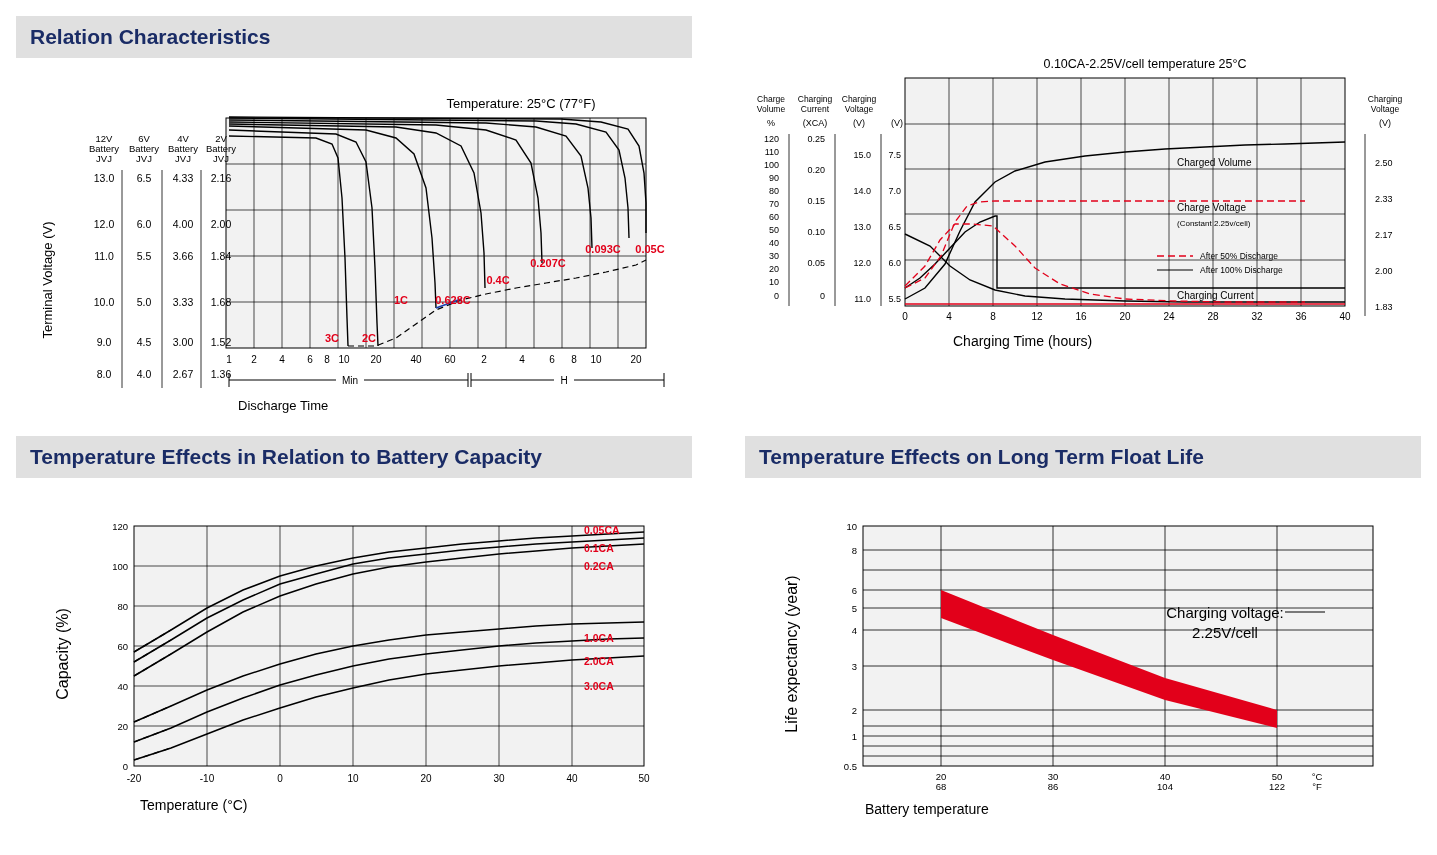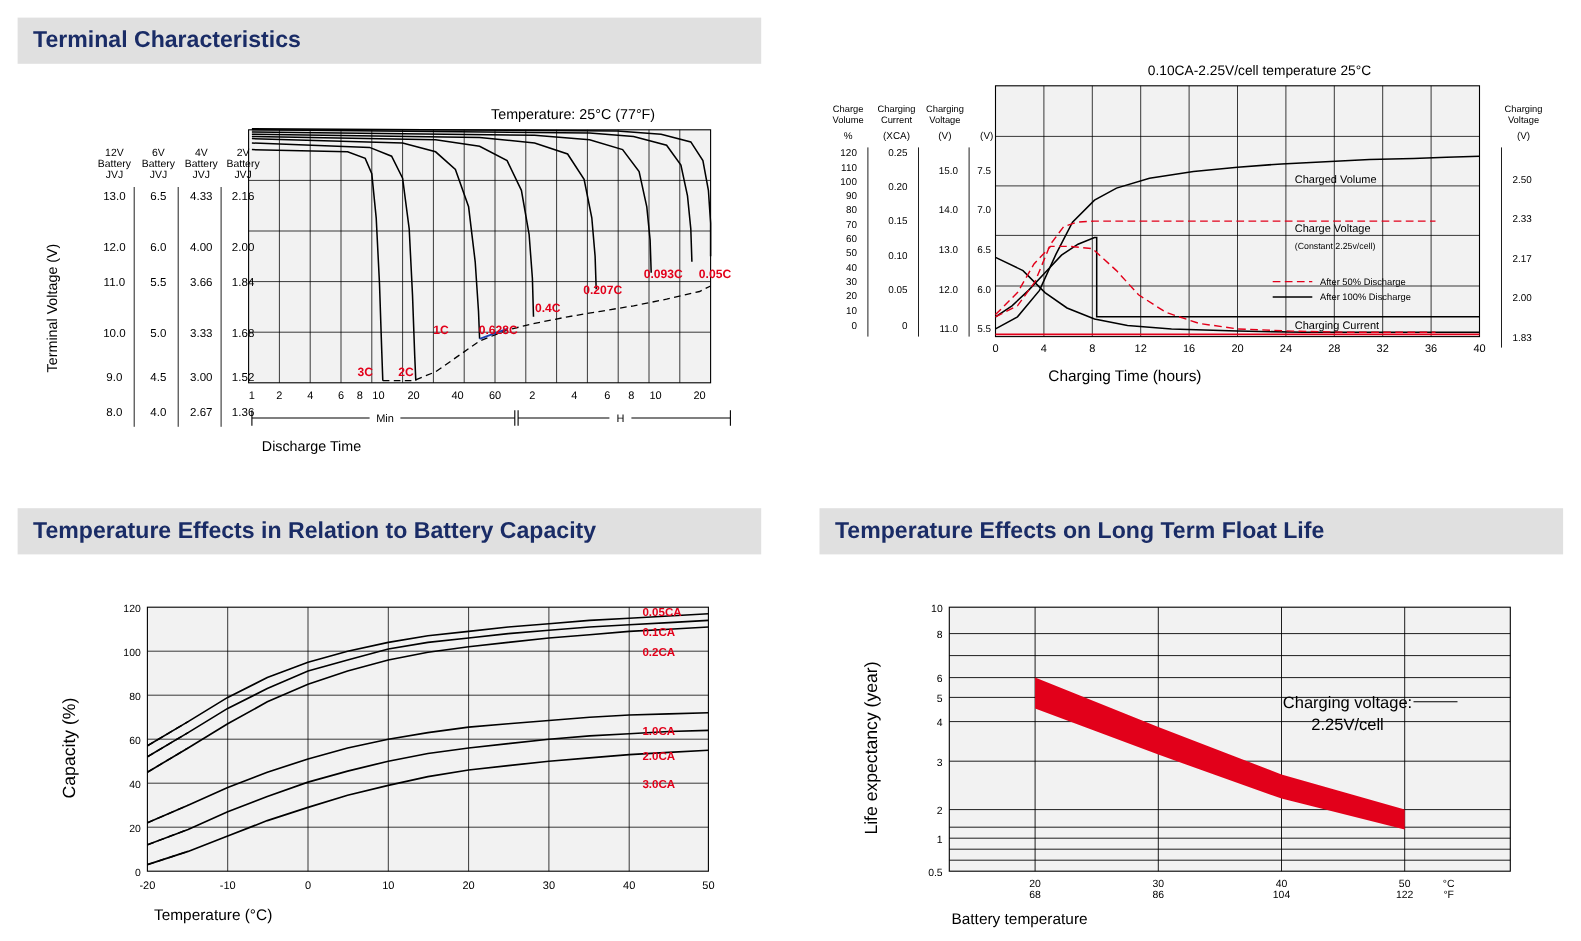"Terminal Characteristics" div.panel-header { text: Terminal -> Relation }
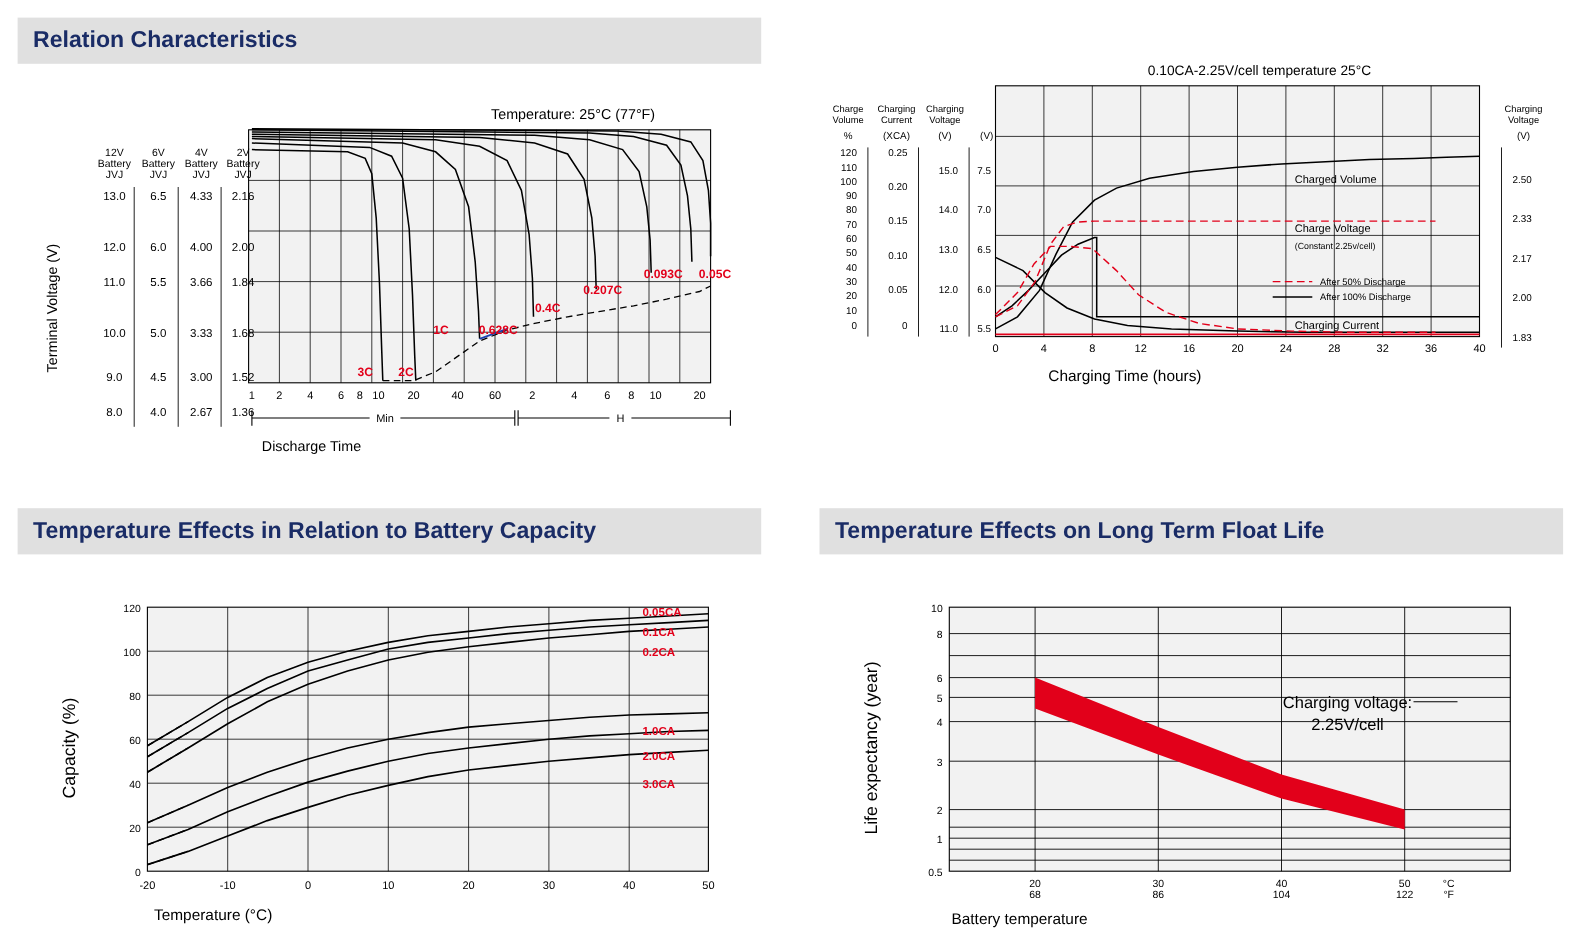"Temperature Effects in Relation to" div.panel { top: 462px -> 436px }
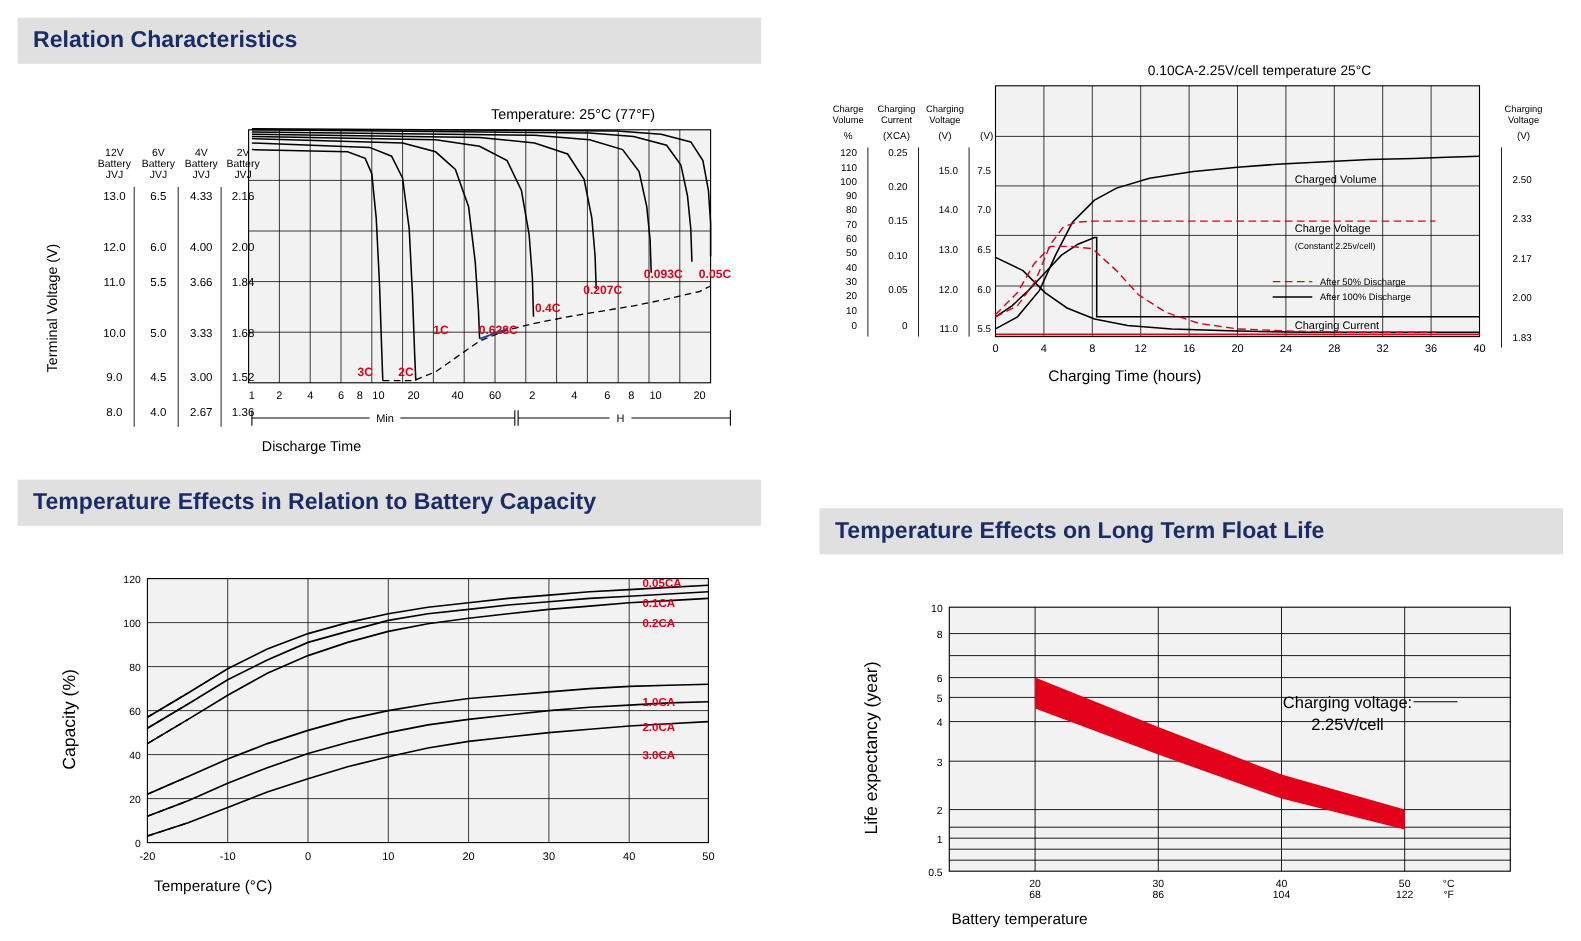"Temperature Effects on Long Term" div.panel { top: 462px -> 436px }
